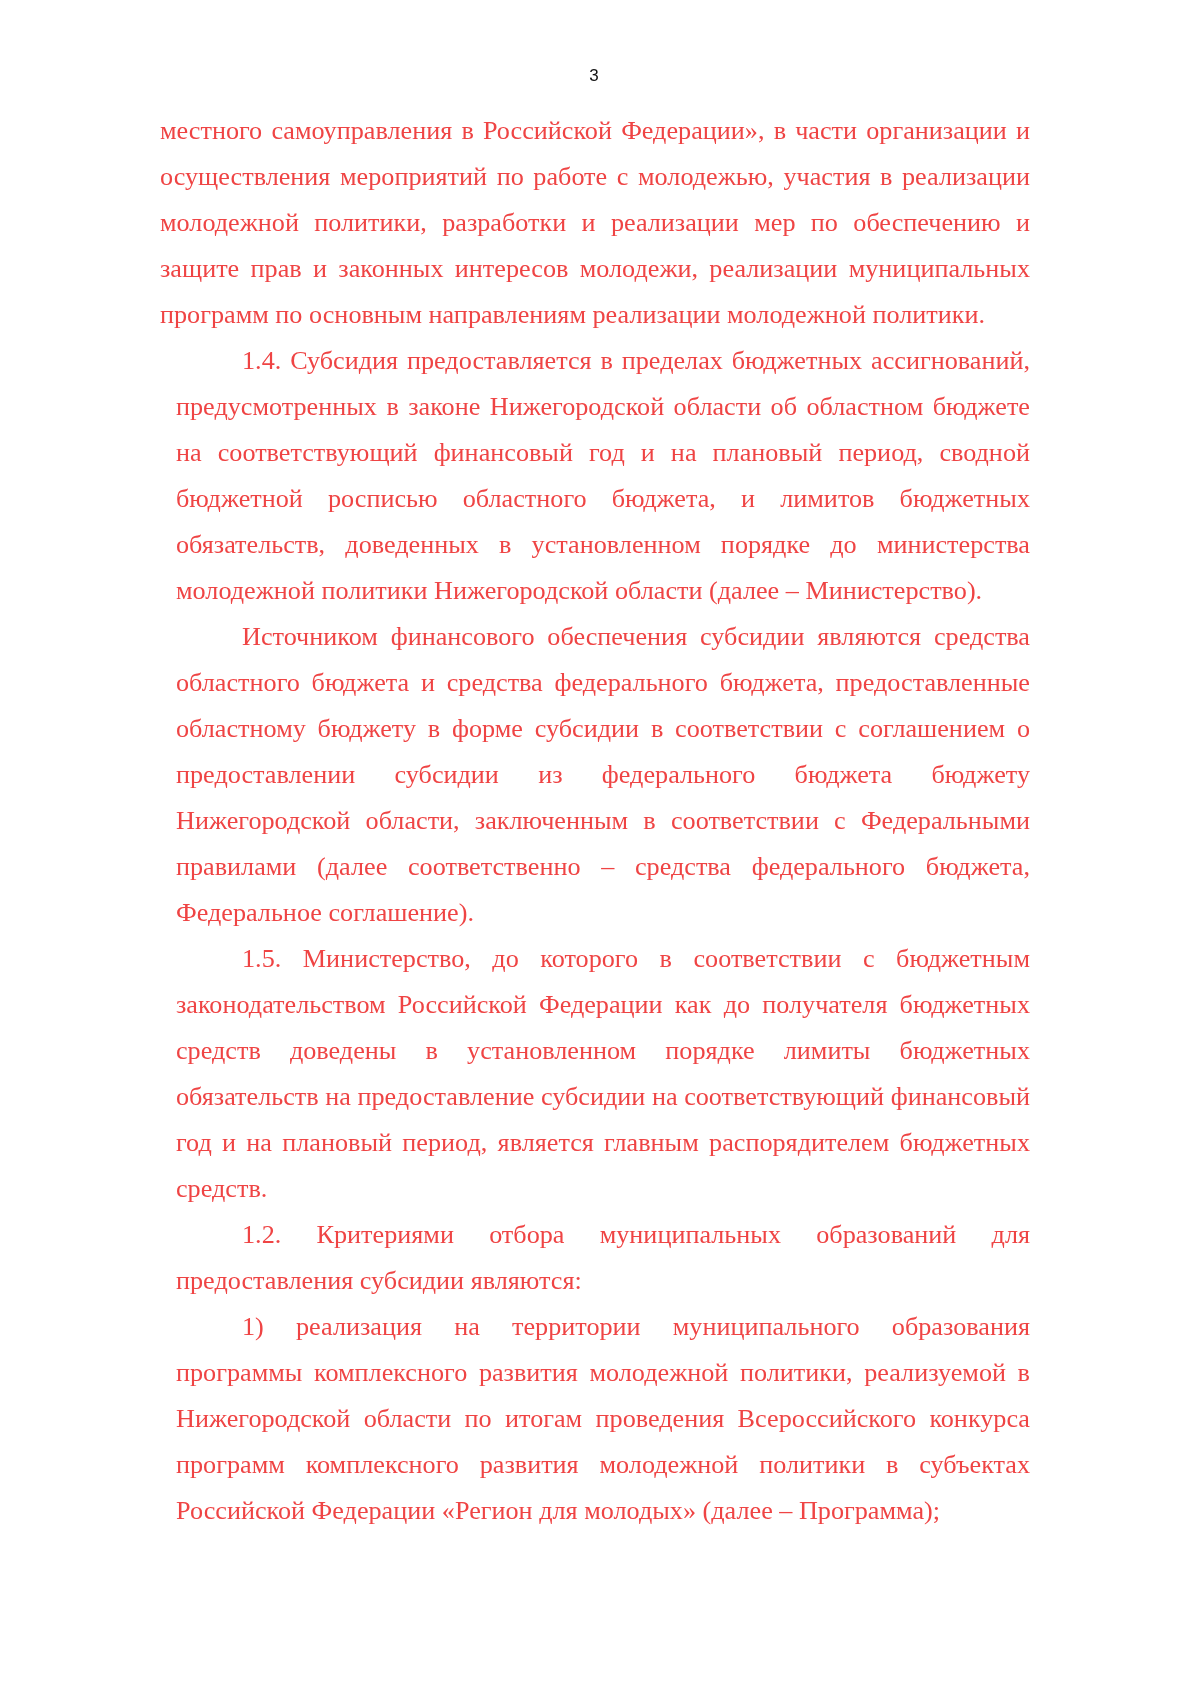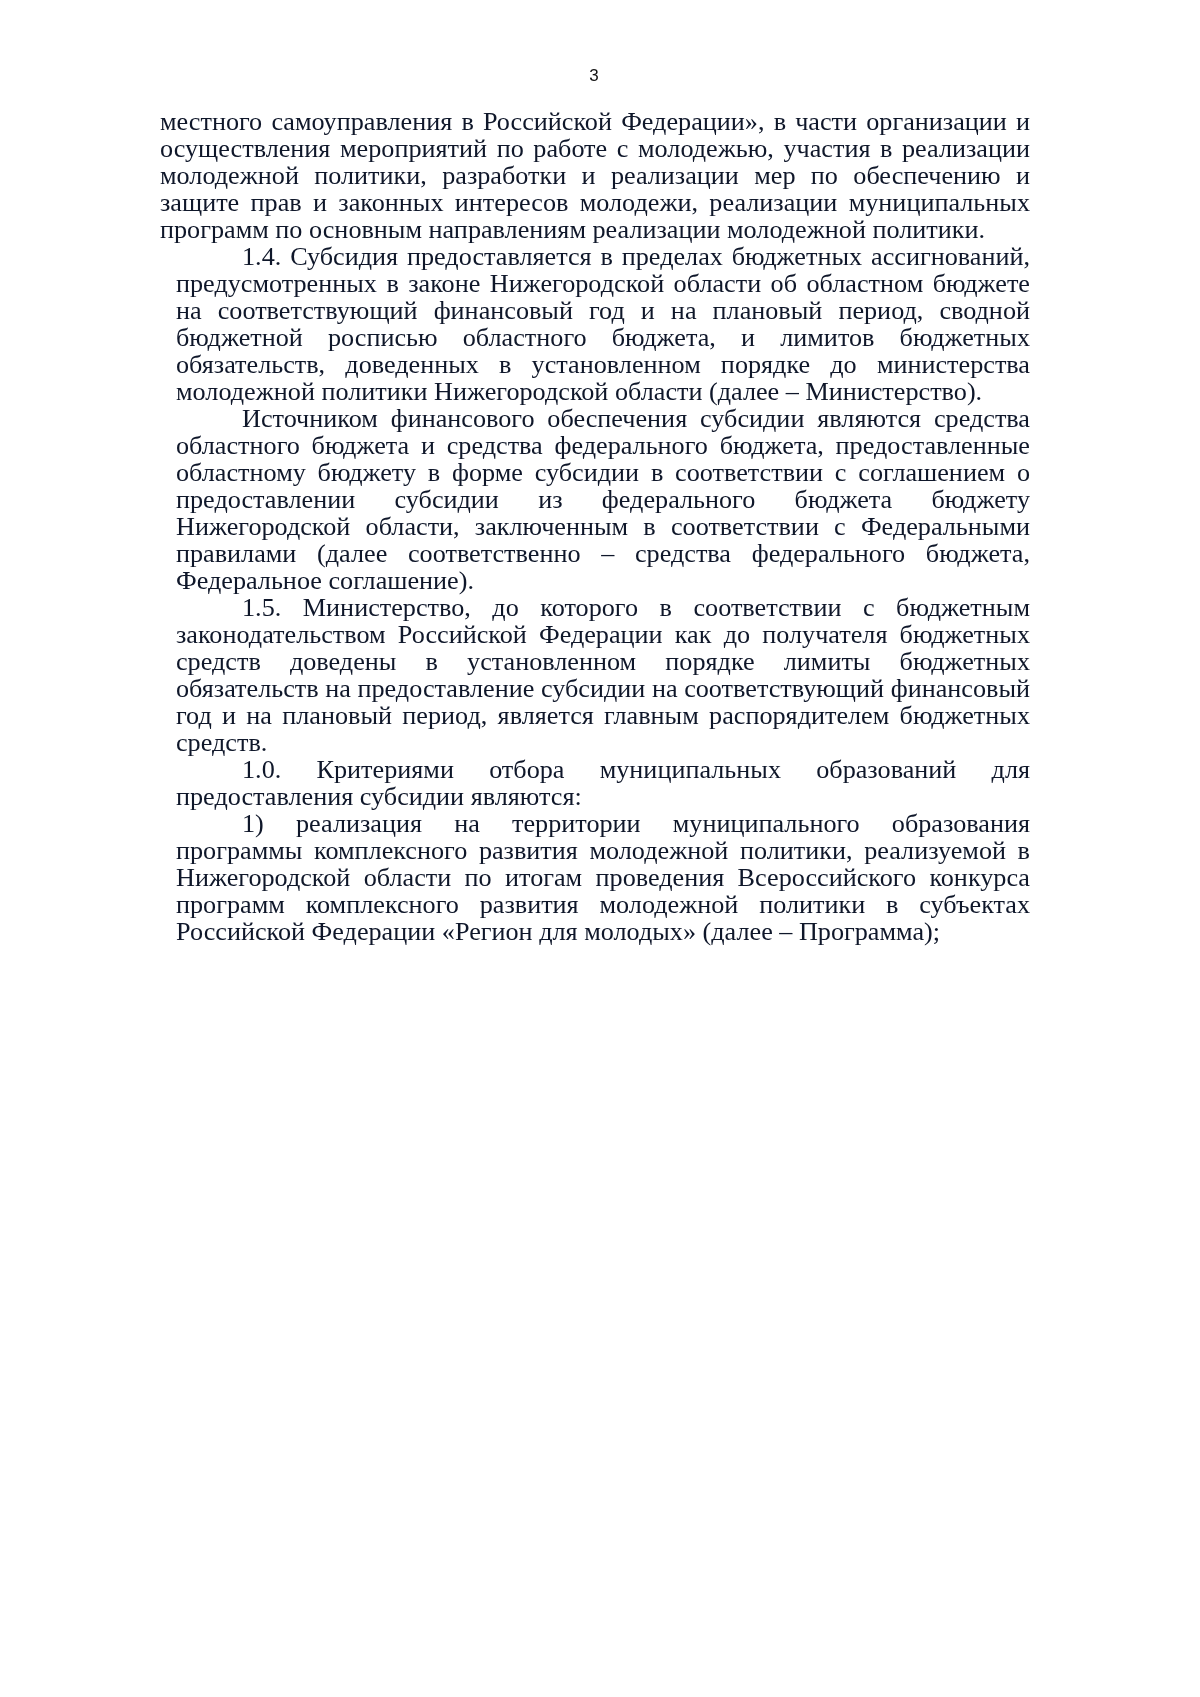"местного самоуправления в Российской" .body-text { color: #0f172a -> #ef4444; line-height: 27px -> 46px }
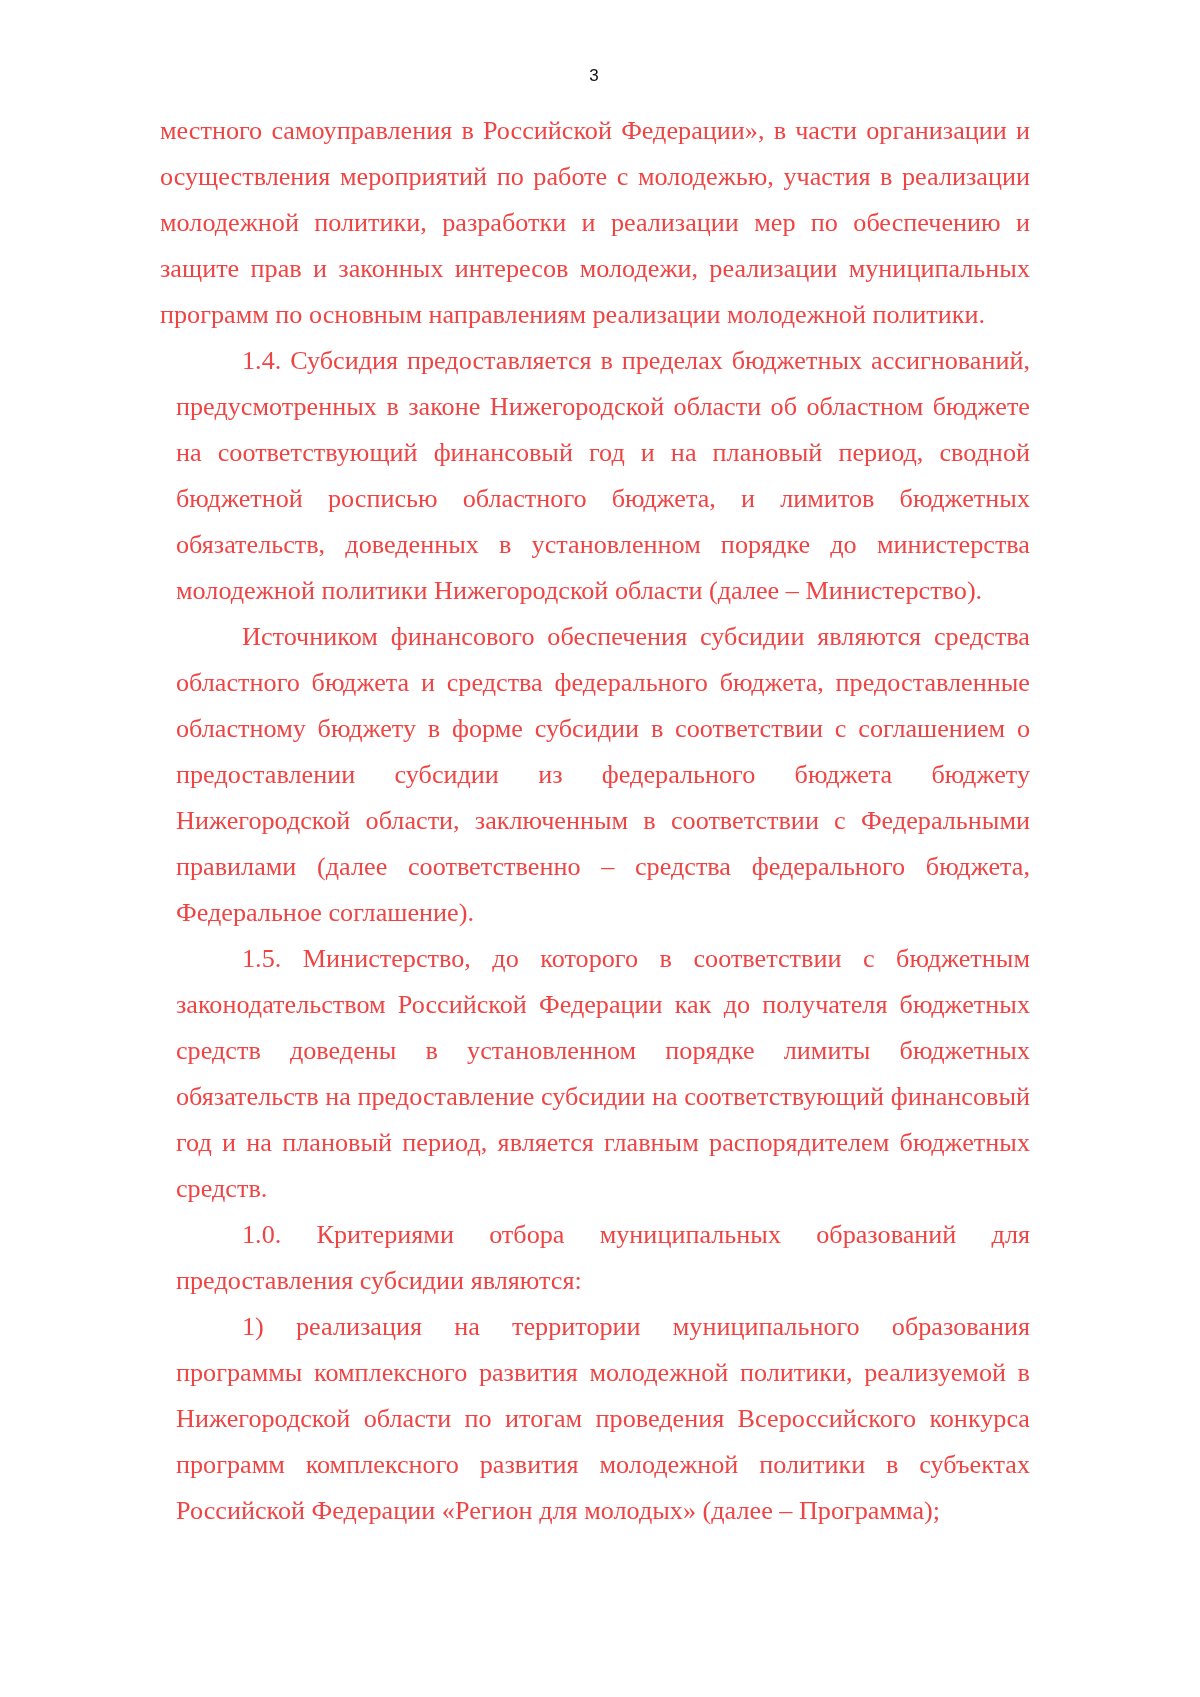"1.0. Критериями отбора муниципальных" p.para { text: 1.0 -> 1.2 }
